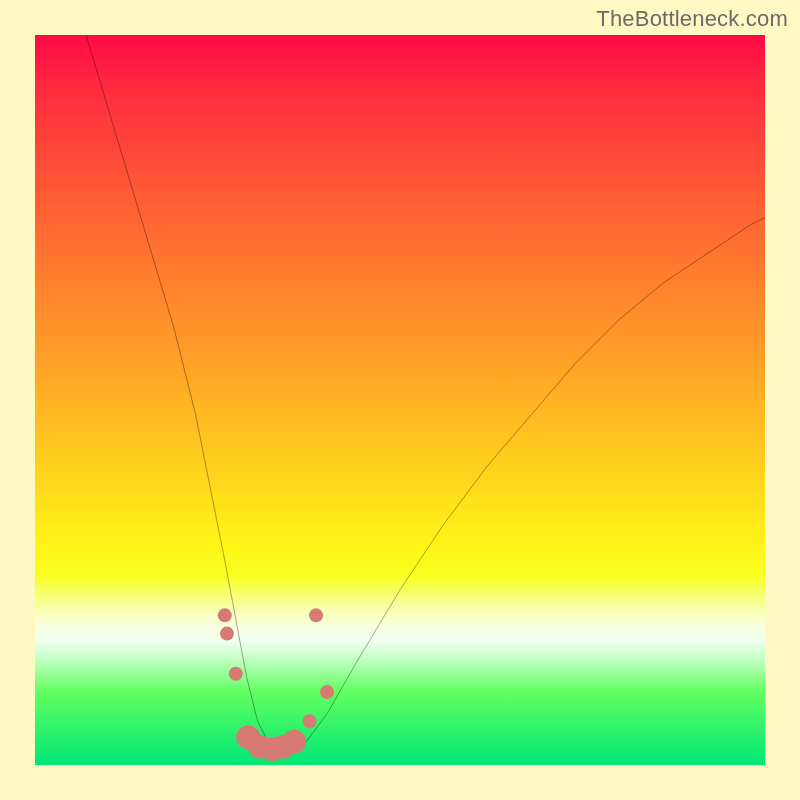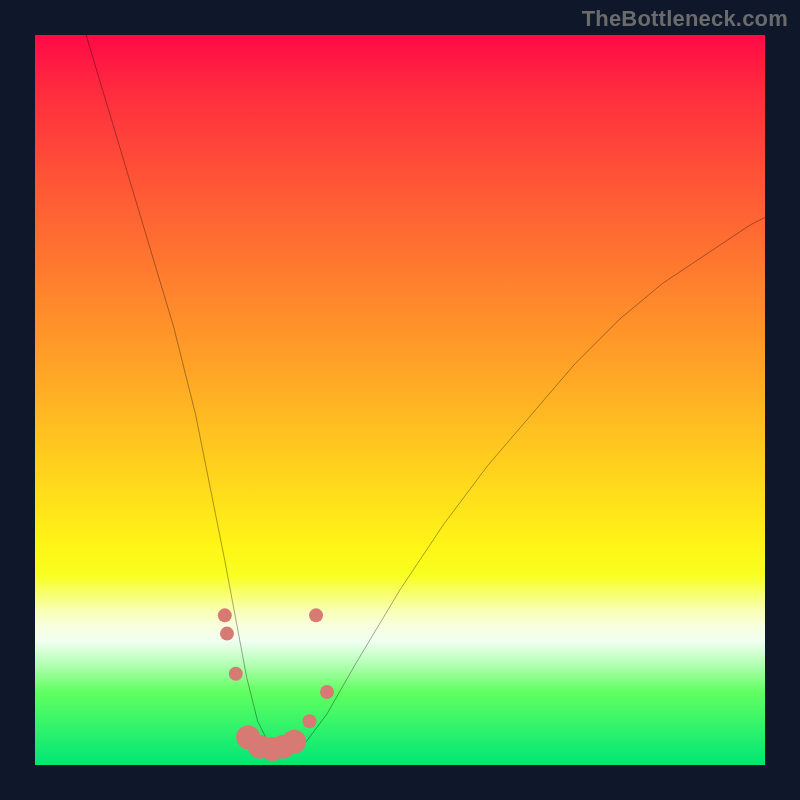"TheBottleneck.com" .frame { background: #0f172a -> #fef9c3; font-weight: bold -> none }
